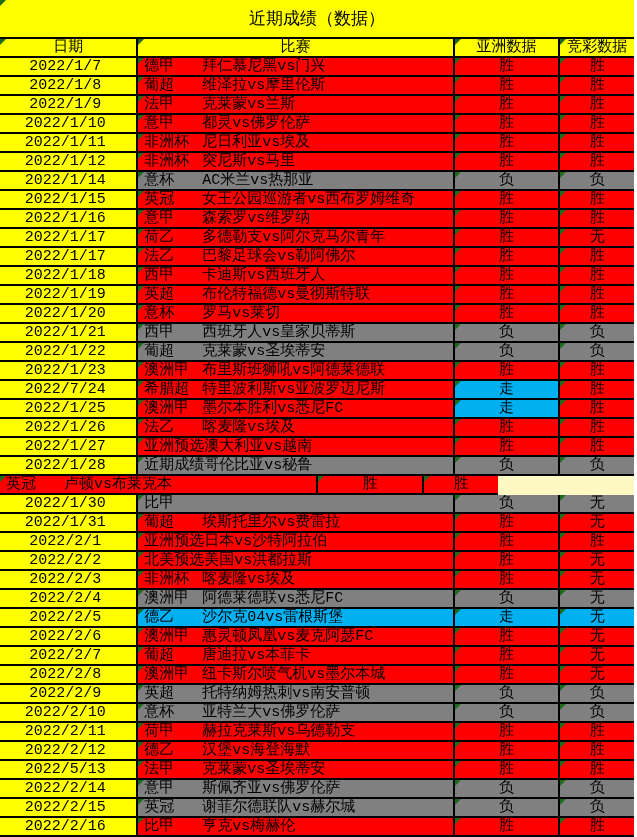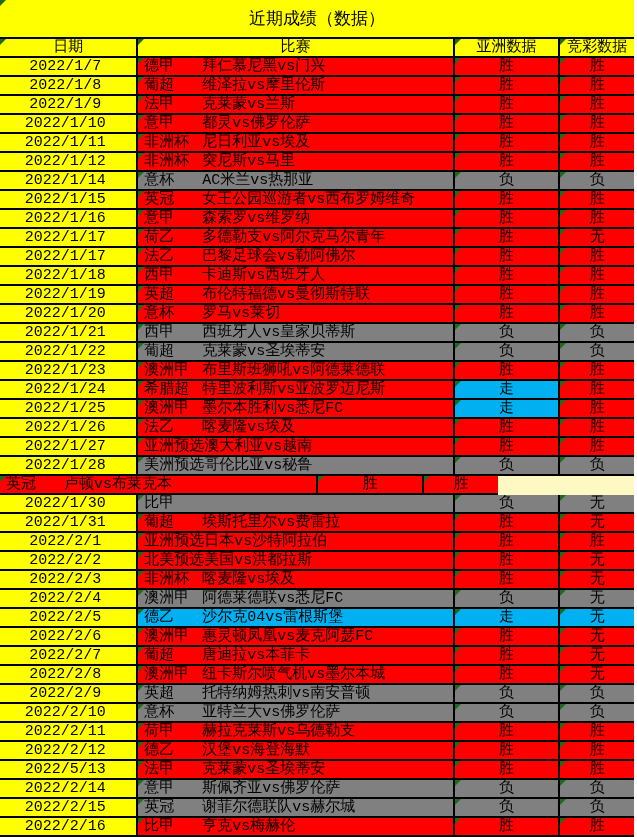"2022/1/24" span { text: 2022/1/24 -> 2022/7/24 }
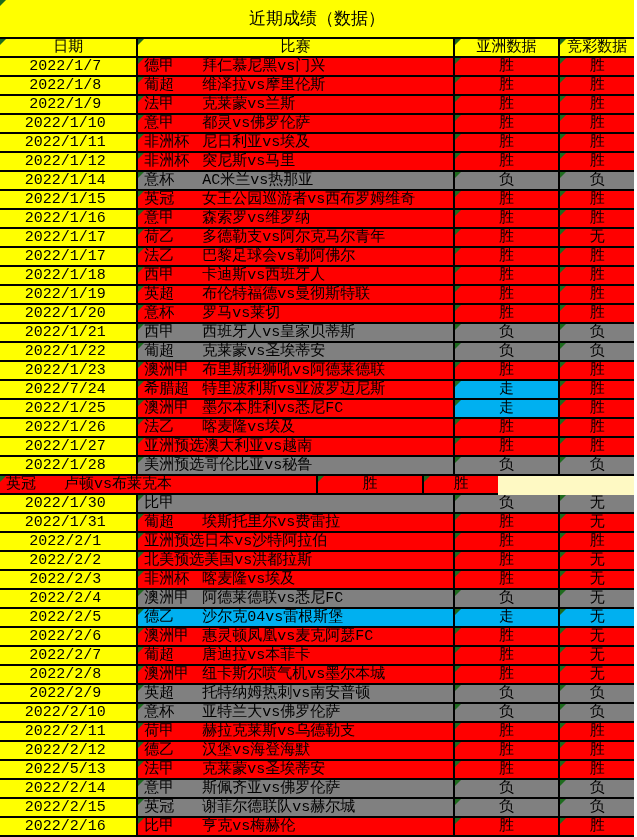"美洲预选" span.league { text: 美洲预选 -> 近期成绩 }
